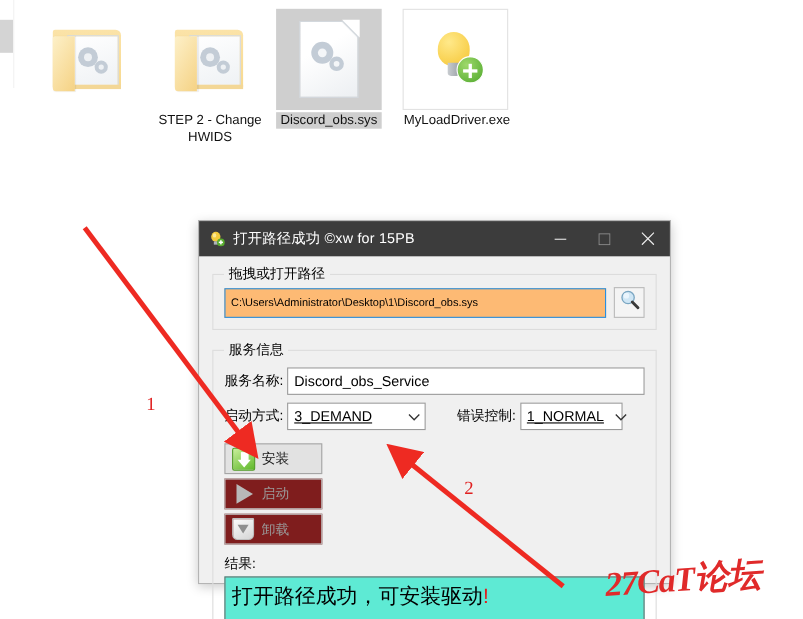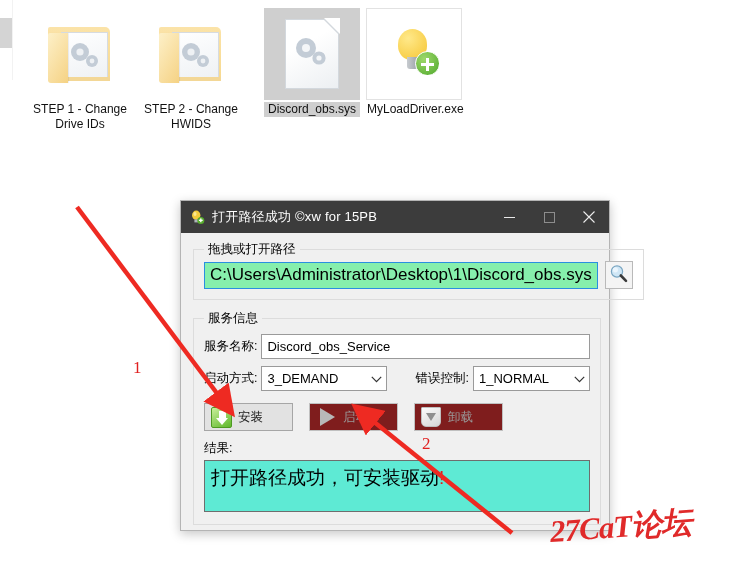"STEP 1 - Change Drive" span.cap { html: <span>STEP 1 - Change Drive IDs</span> -> none }
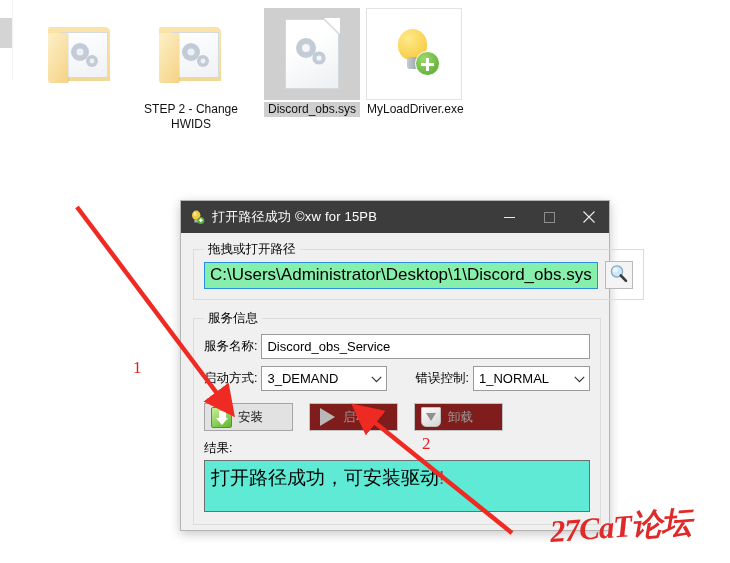"Discord_obs.sys" div.icon-cell { left: 264px -> 251px }
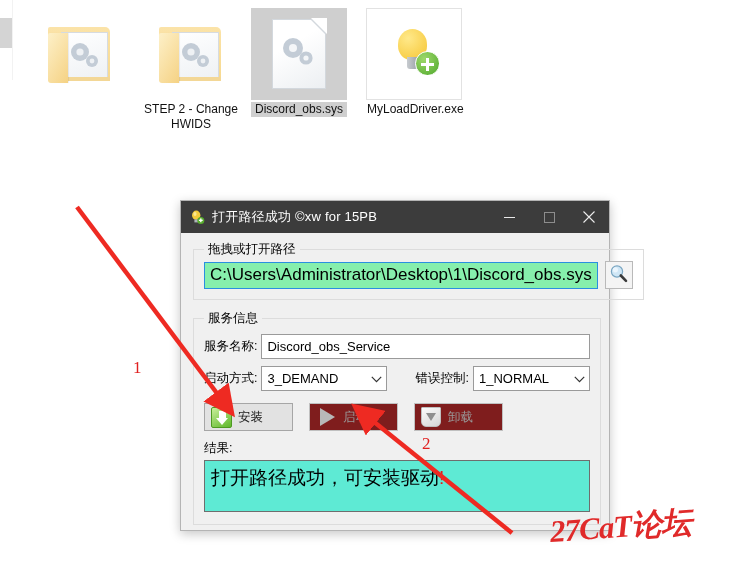"C:\Users\Administrator\Desktop\1\Discord" .pathinput { background: #86efac -> #fdba74; font-size: 17px -> 10px }
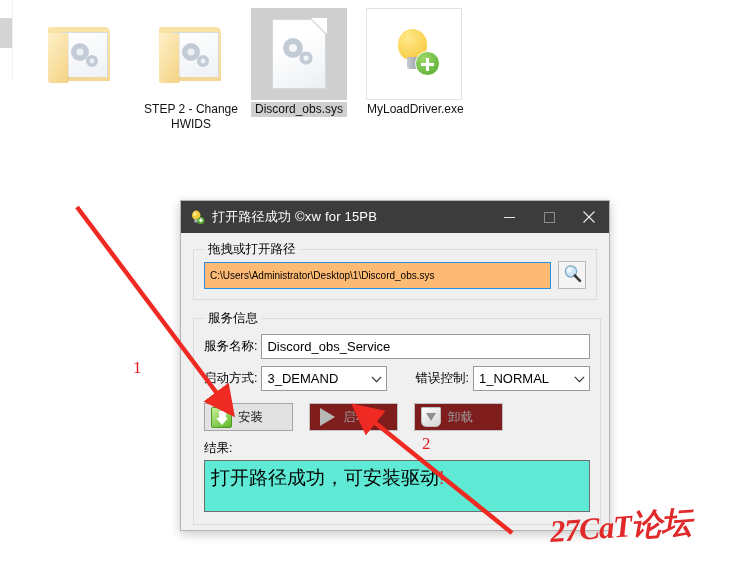"3_DEMAND" .fsel .cv { text-decoration: none -> underline }
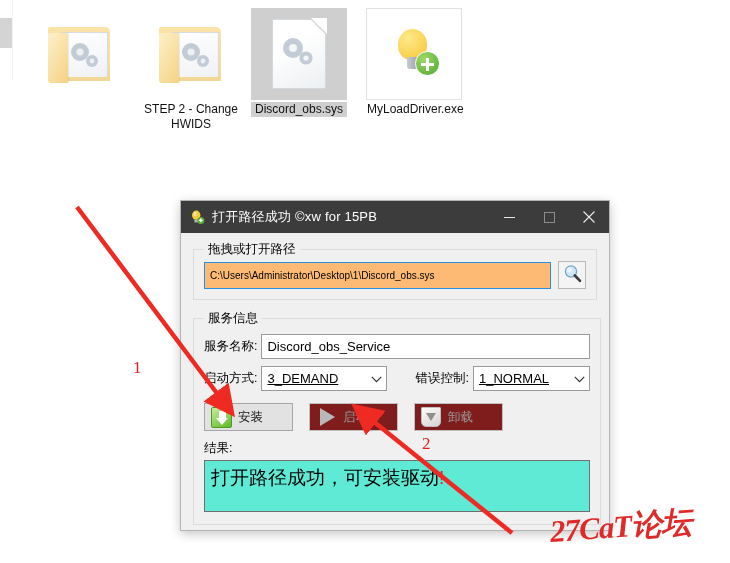"1_NORMAL" div.fsel { width: 117px -> 93px }
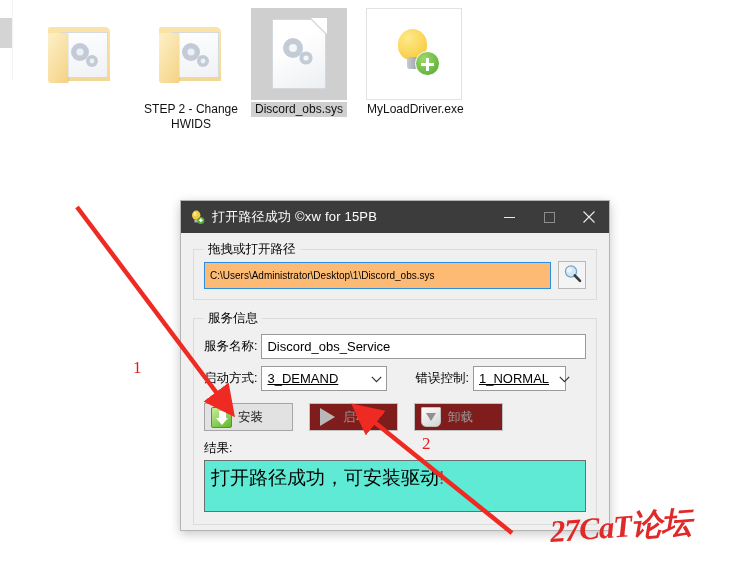"安装" .btnrow { flex-direction: none -> column; gap: 16px -> 4px }
